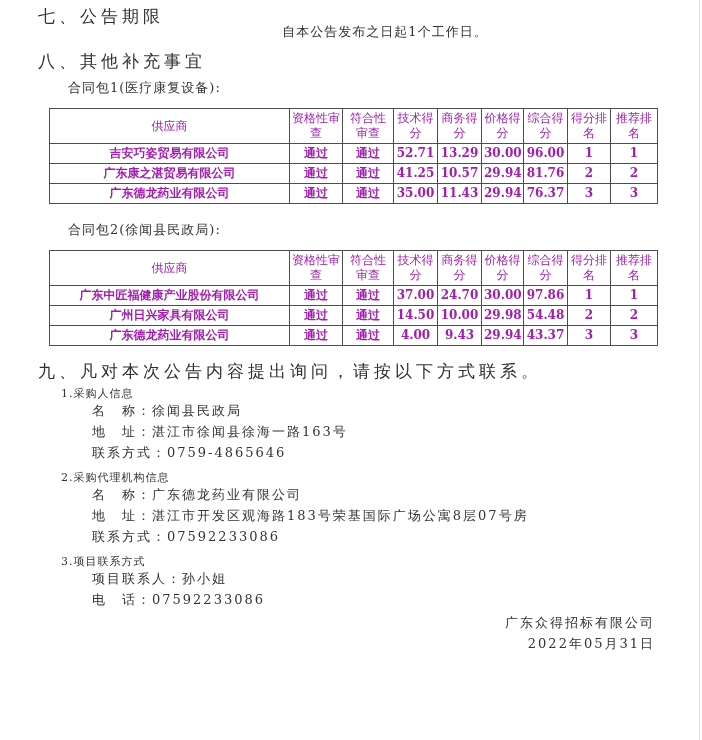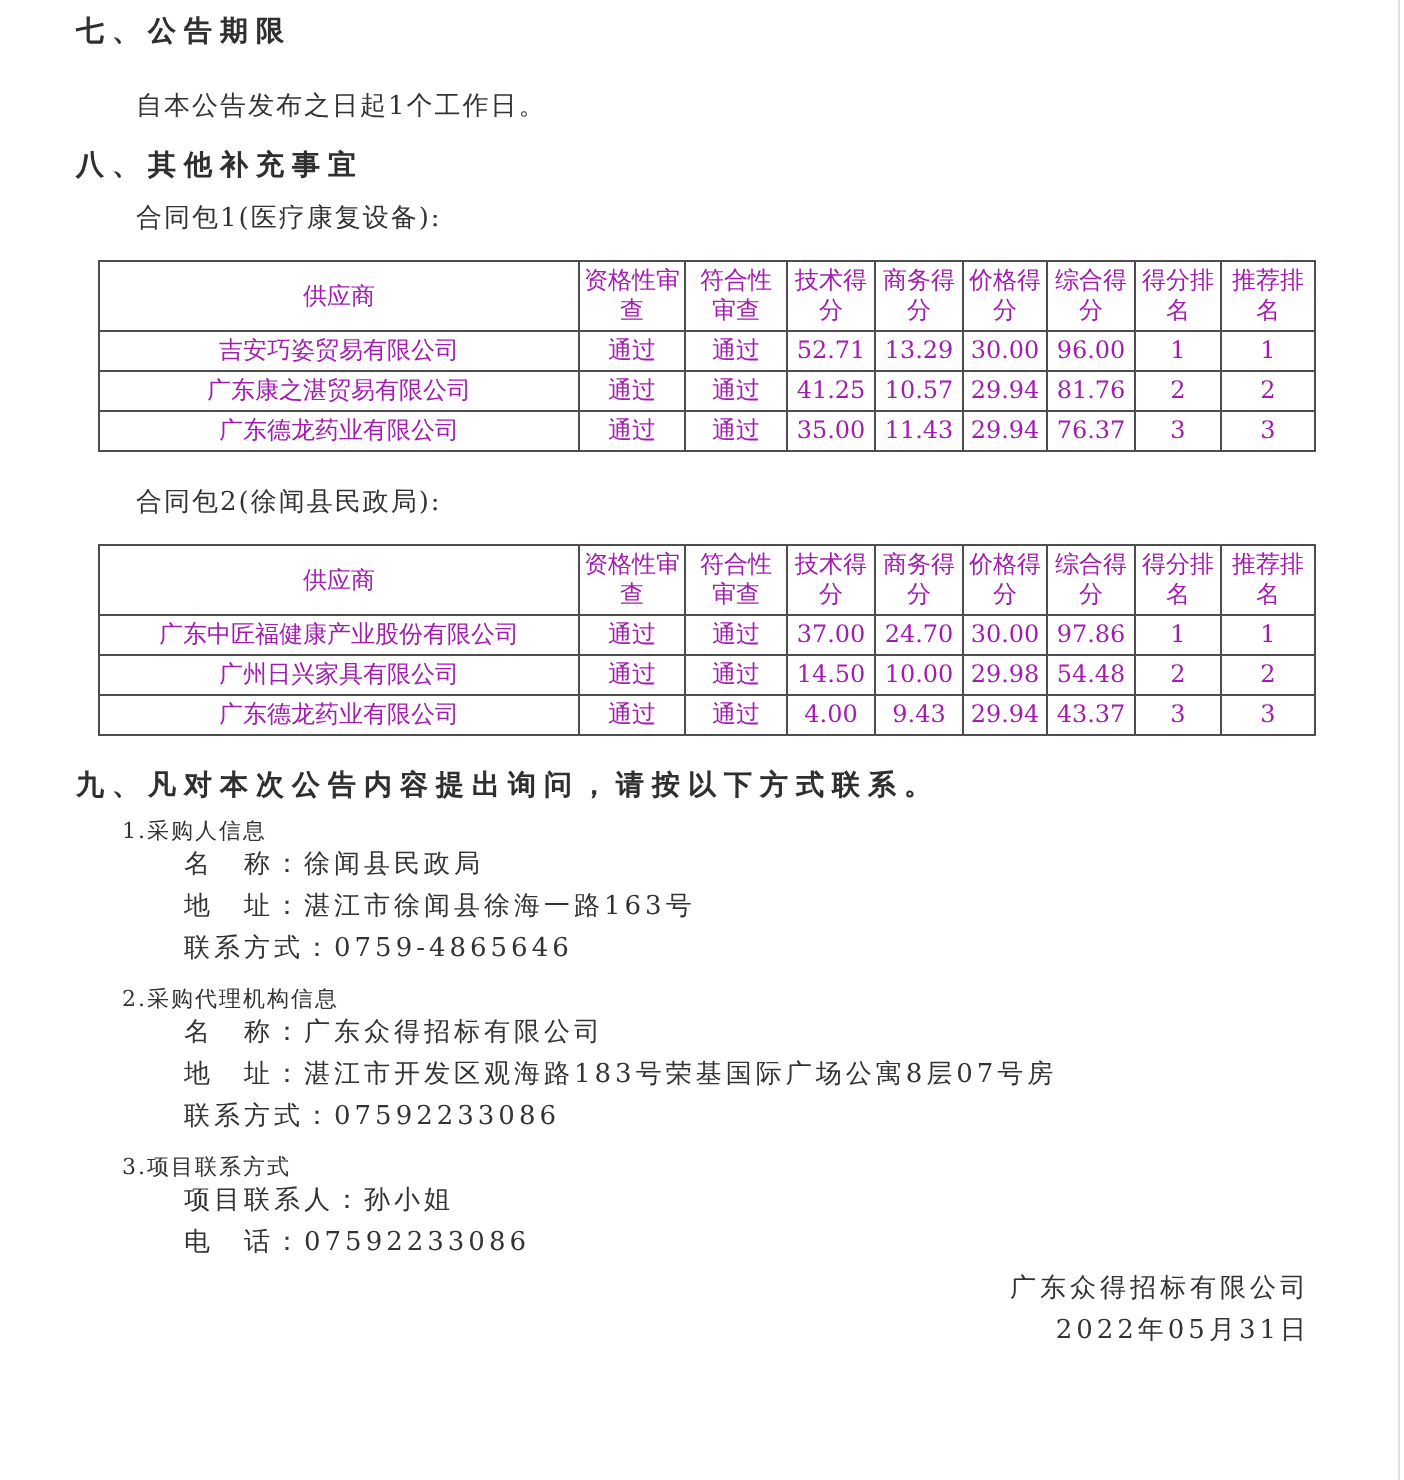"七、公告期限" .sec-heading { font-size: 14px -> 17px; font-weight: bold -> normal }
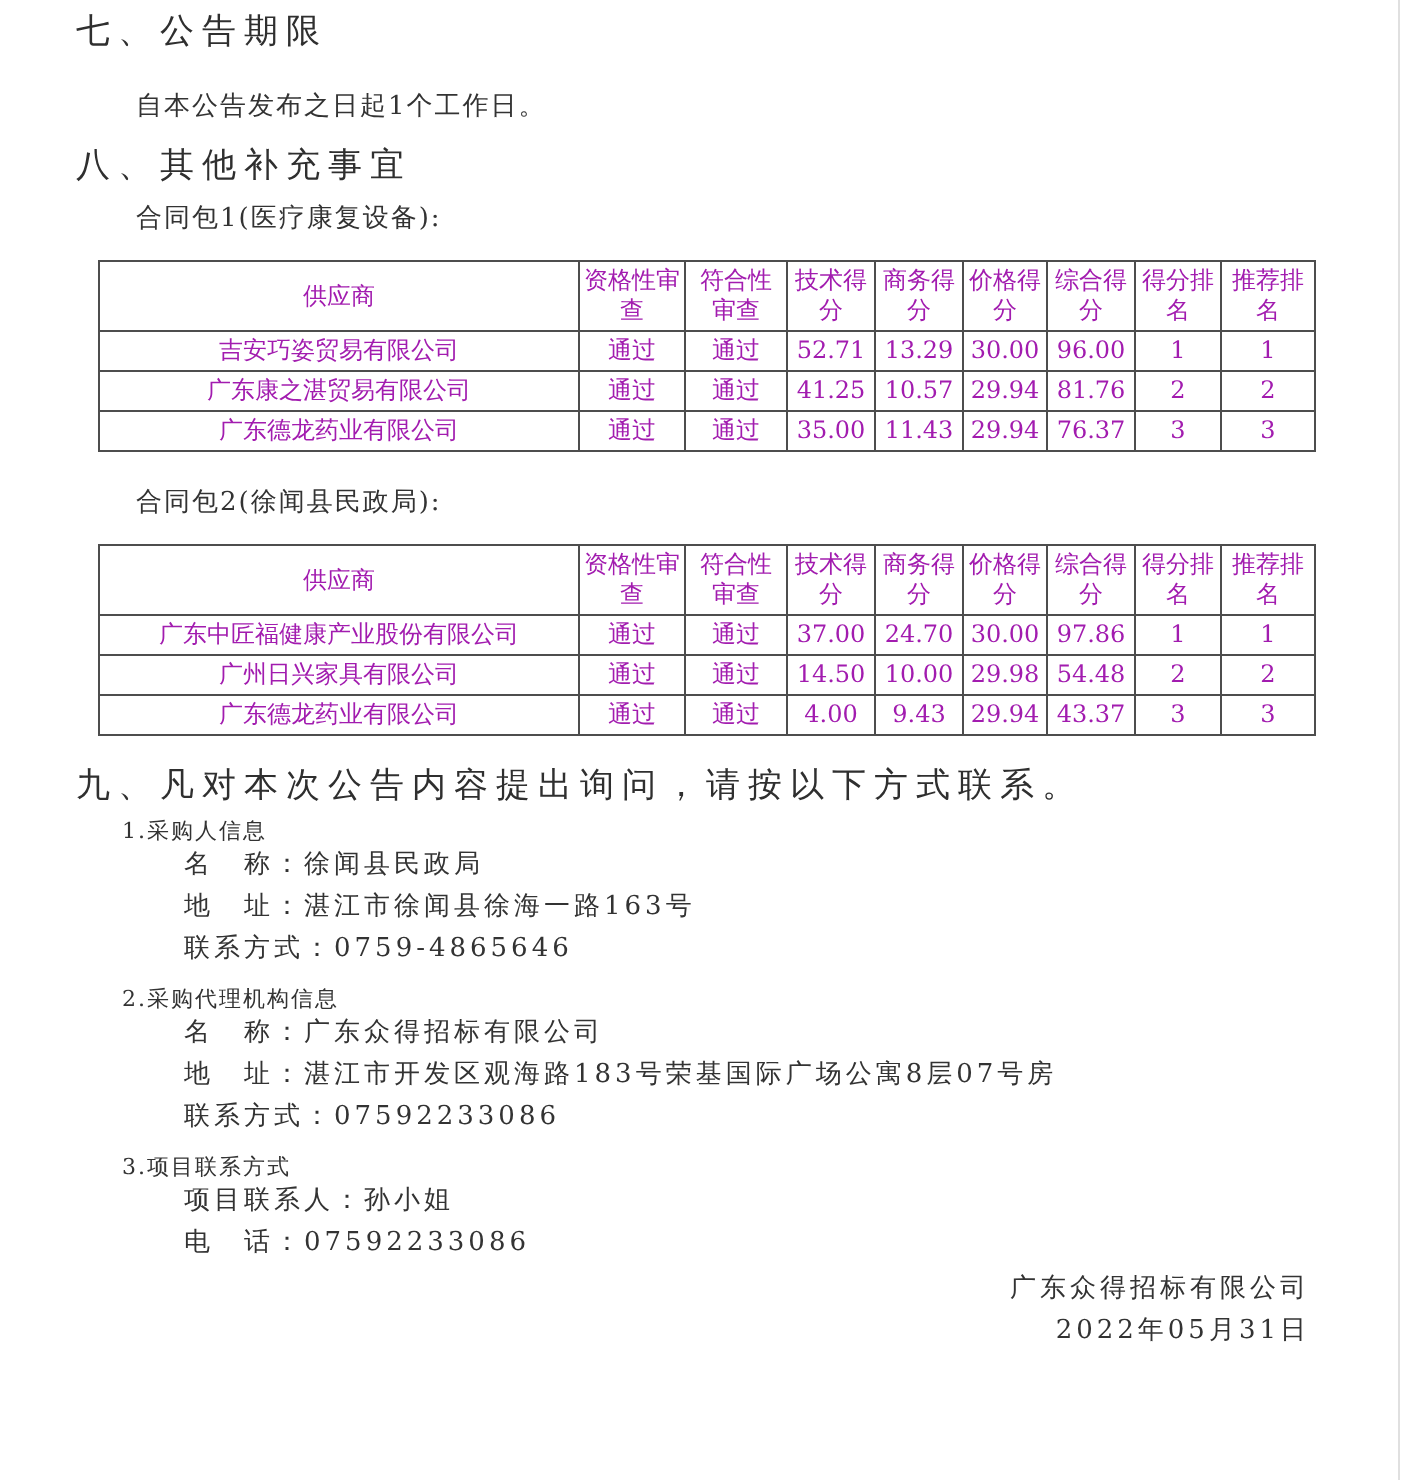"自本公告发布之日起1个工作日。" .sec7-body { margin: 23px 0 0 68px -> 1px 0 0 68px; text-align: none -> center }
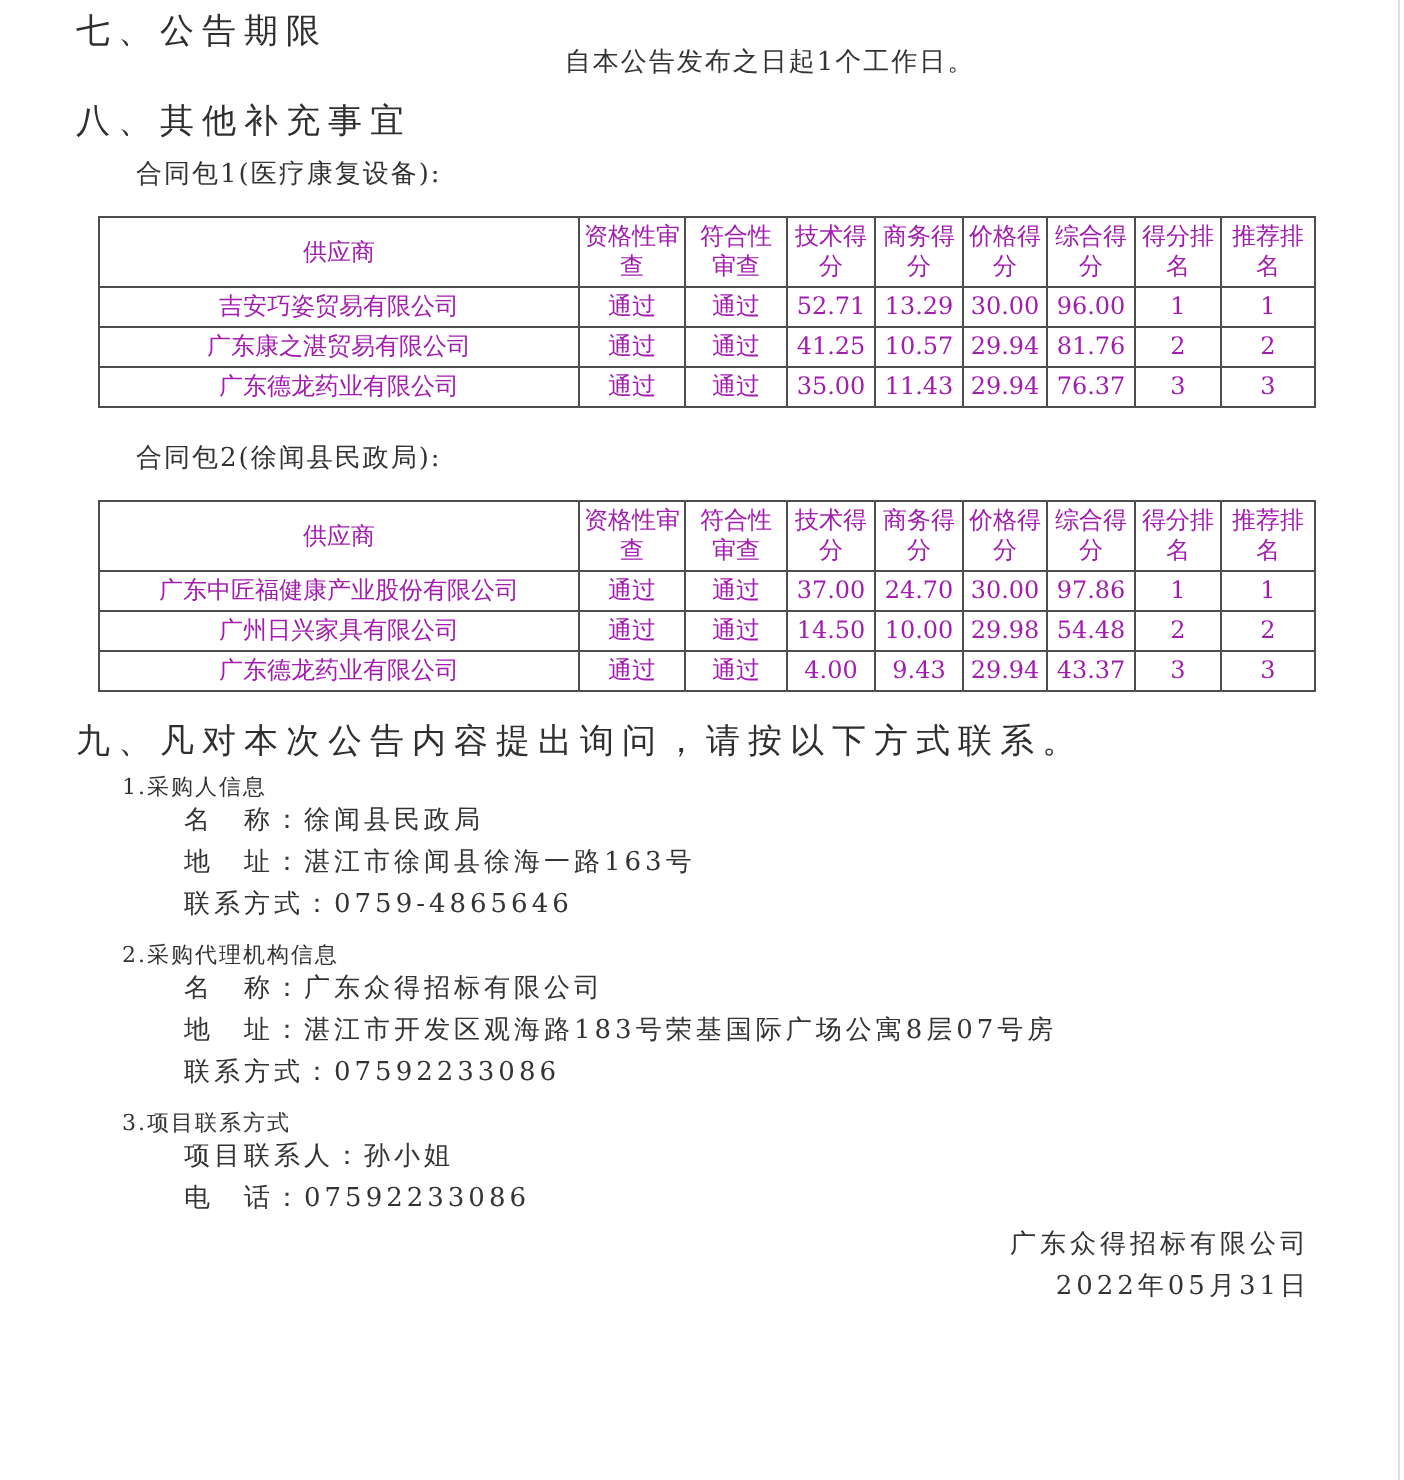"吉安巧姿贸易有限公司" table.eval td { font-weight: none -> bold }
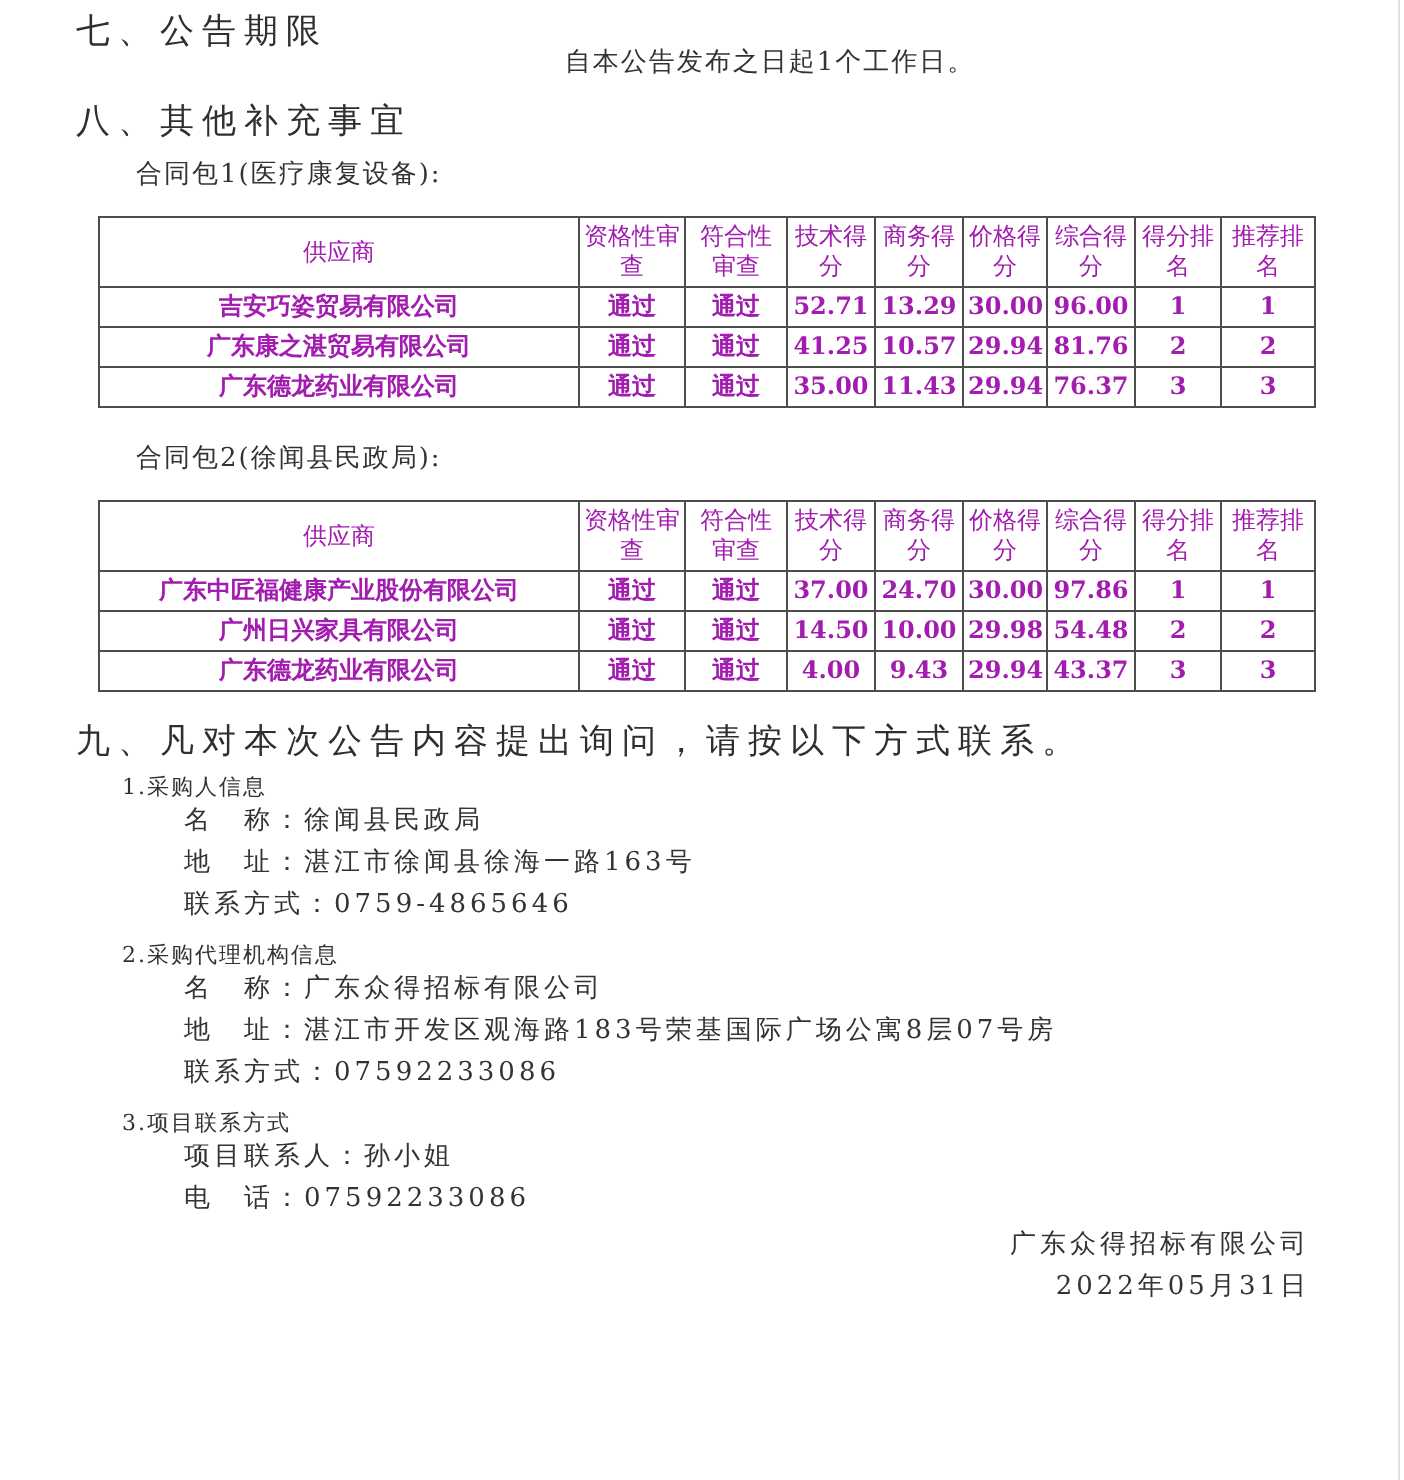"名 称：广东众得招标有限公司" div.contact-line { text: 众得招标 -> 德龙药业 }
